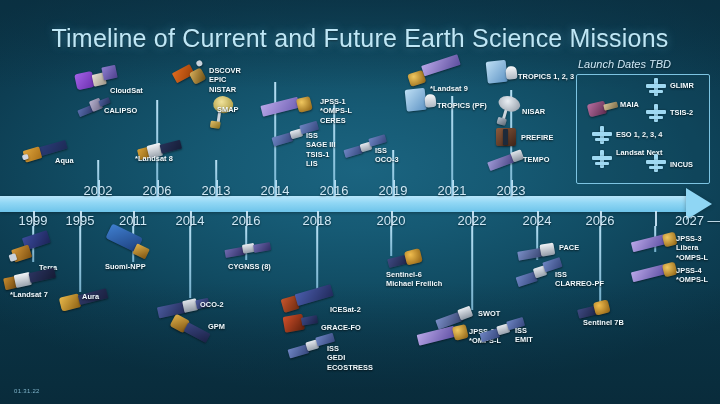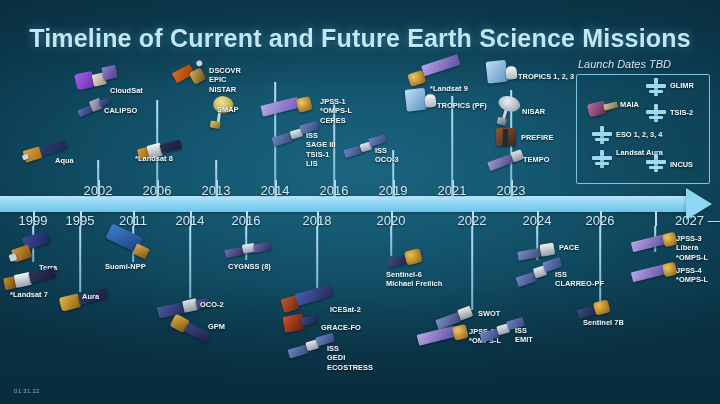"Timeline of Current and Future" .title { font-weight: 700 -> 400 }
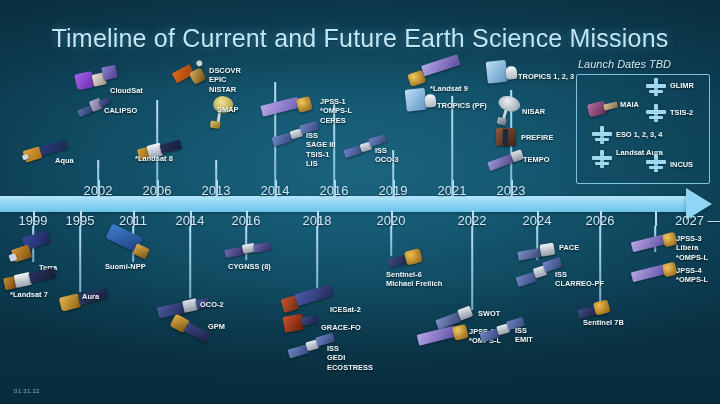"Landsat Aura" div.tbd-label { text: Aura -> Next }
